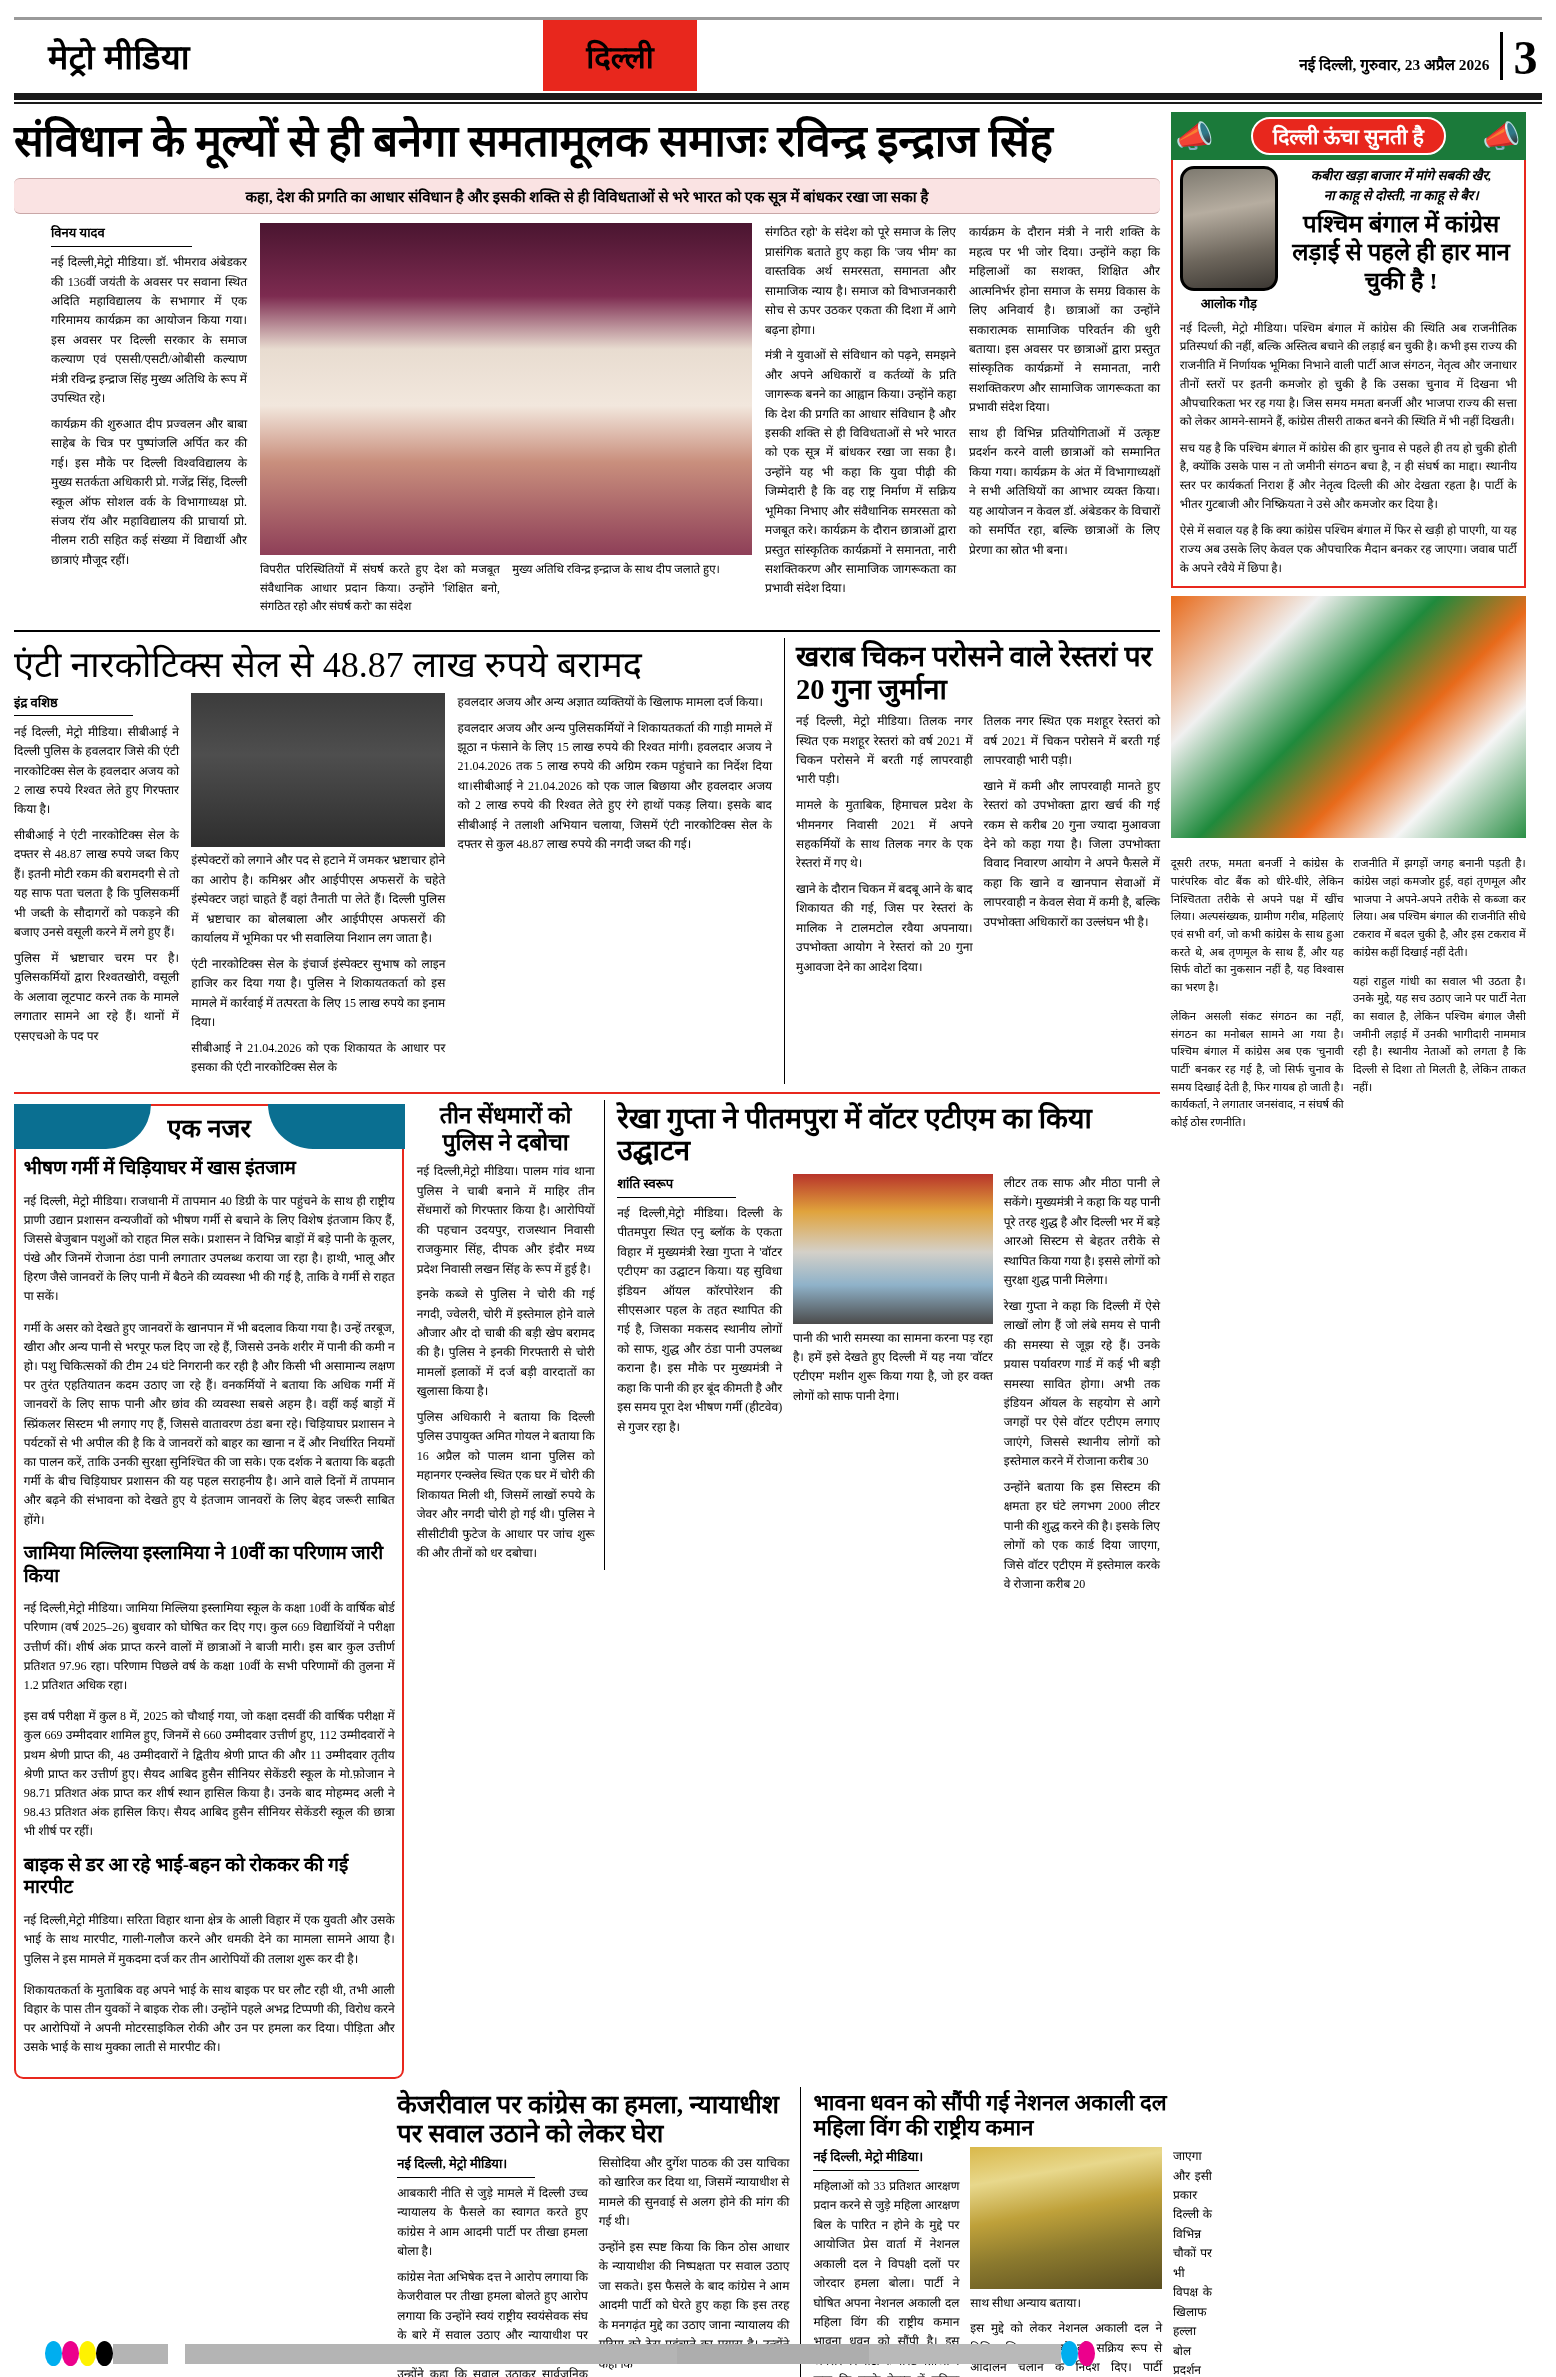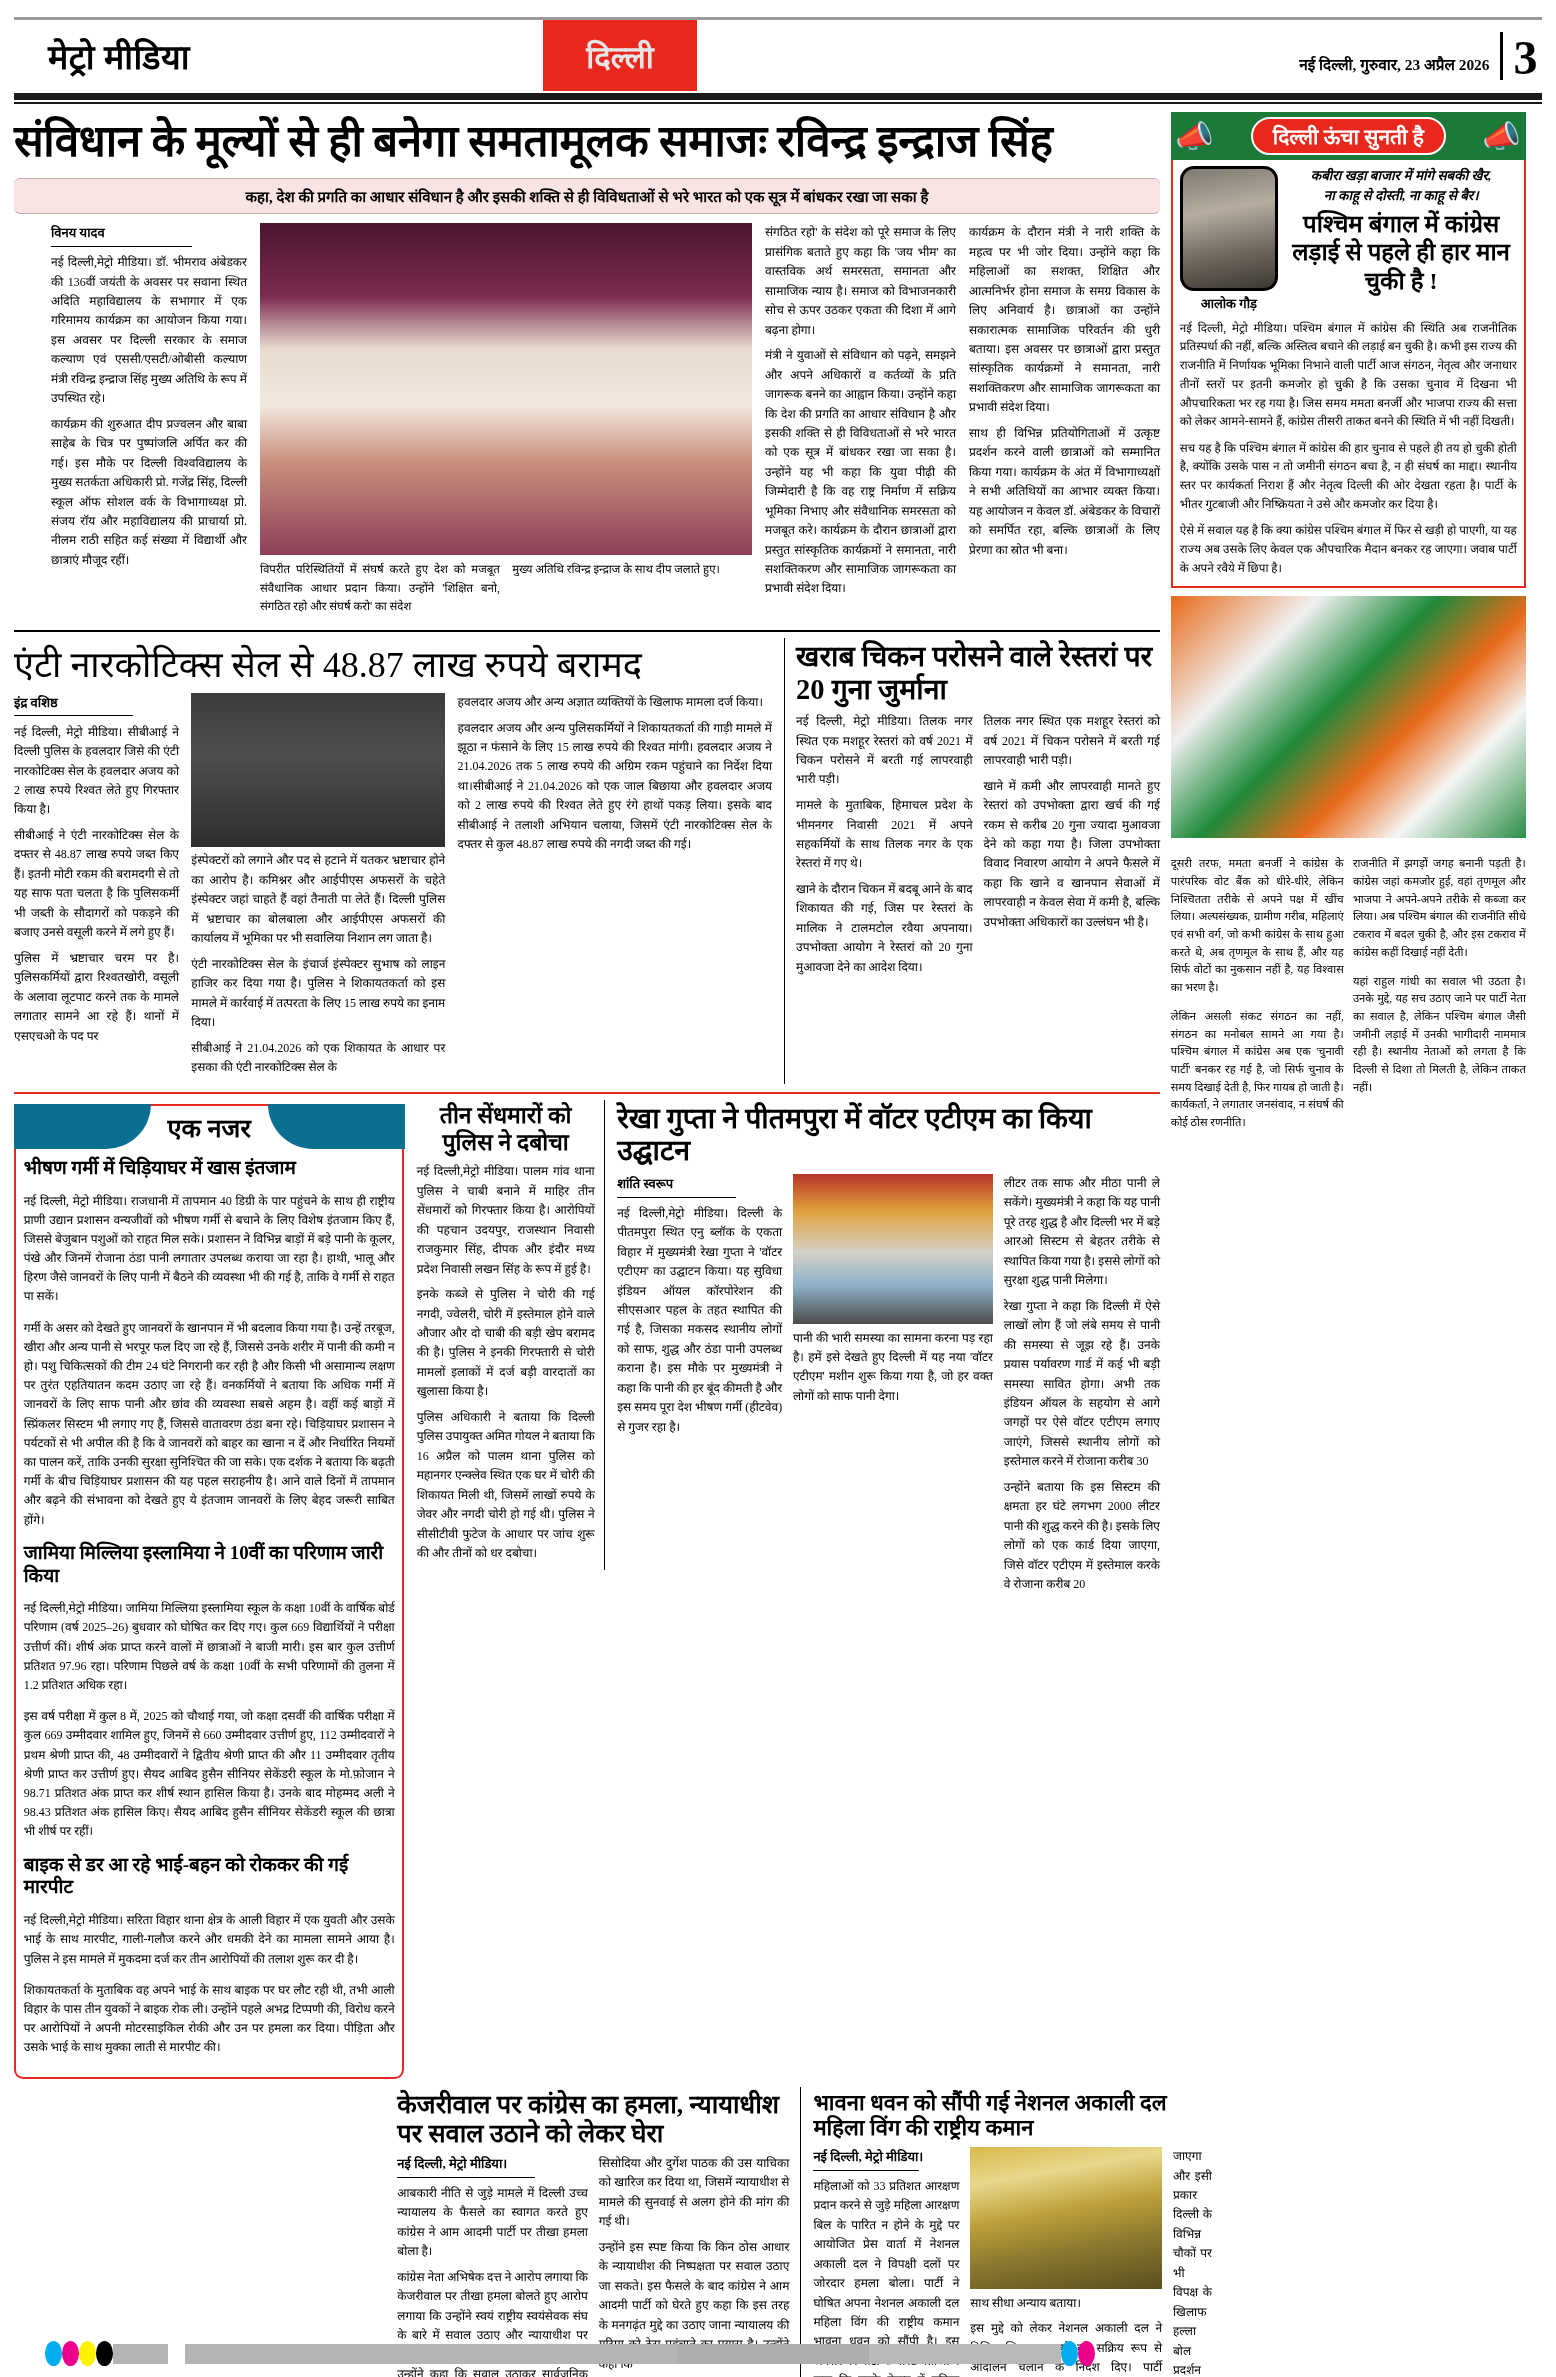"दिल्ली" .mast-delhi { color: #e5e5e5 -> #000000 }
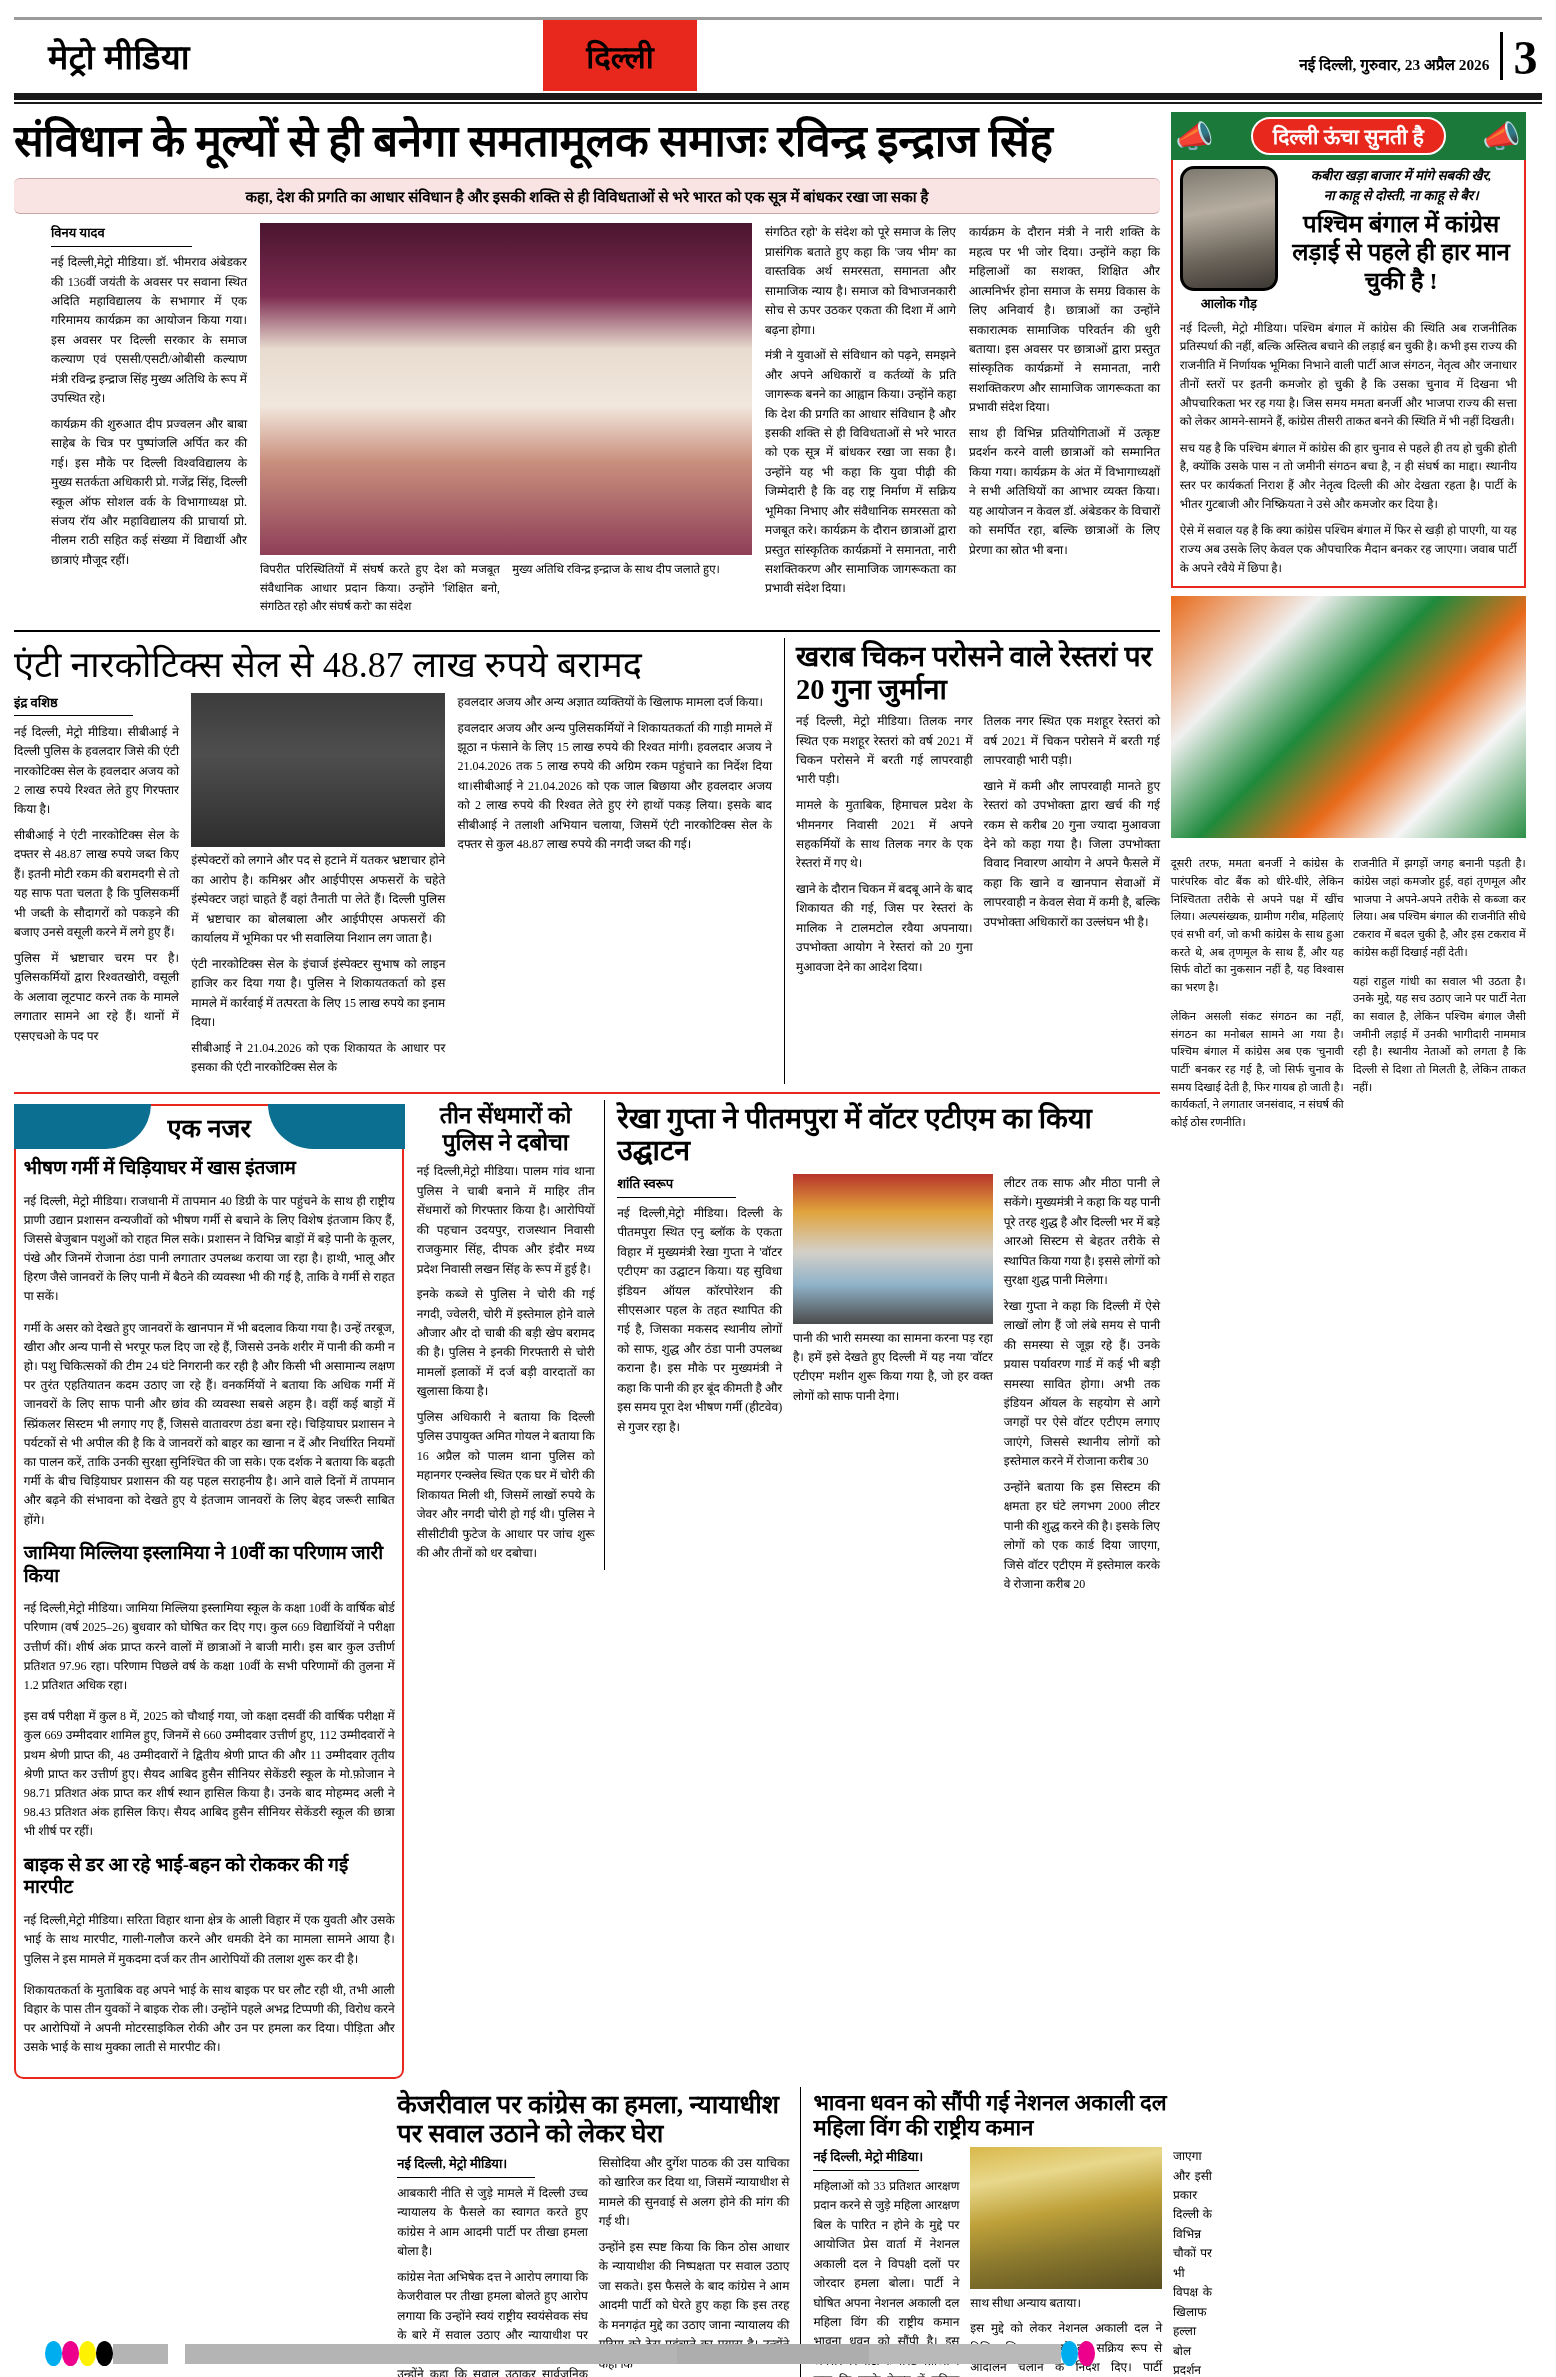"इंस्पेक्टरों को लगाने और पद" p.txt { text: यतकर -> जमकर }
